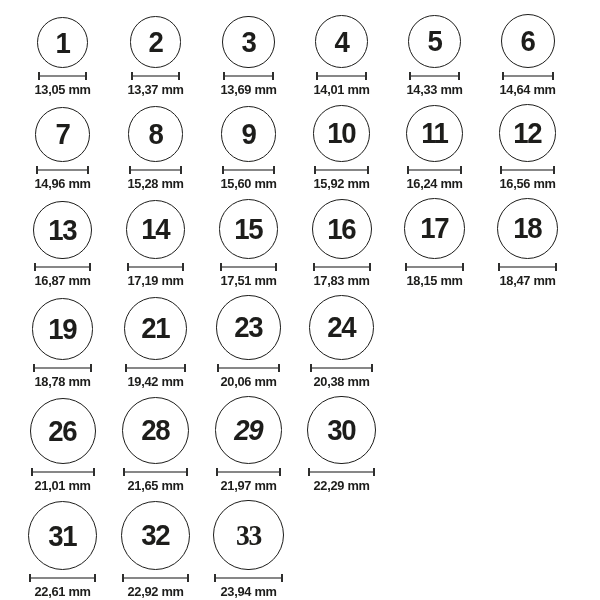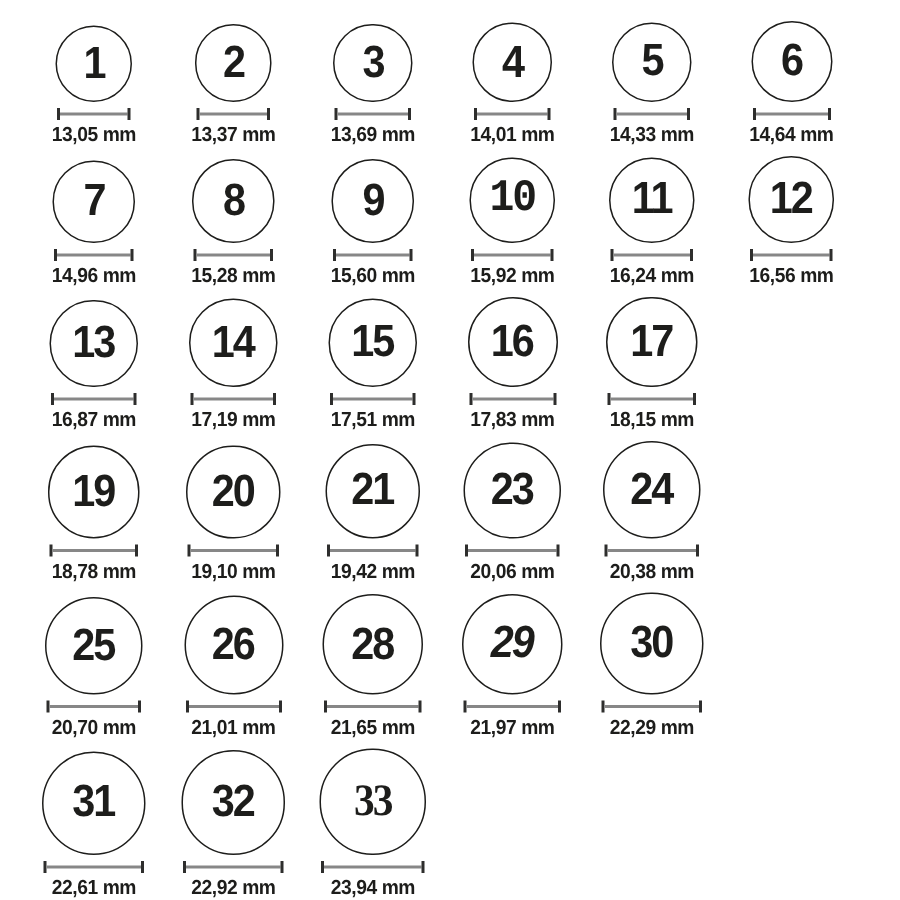"10" div.circle { font-family: Liberation Mono, monospace -> none }
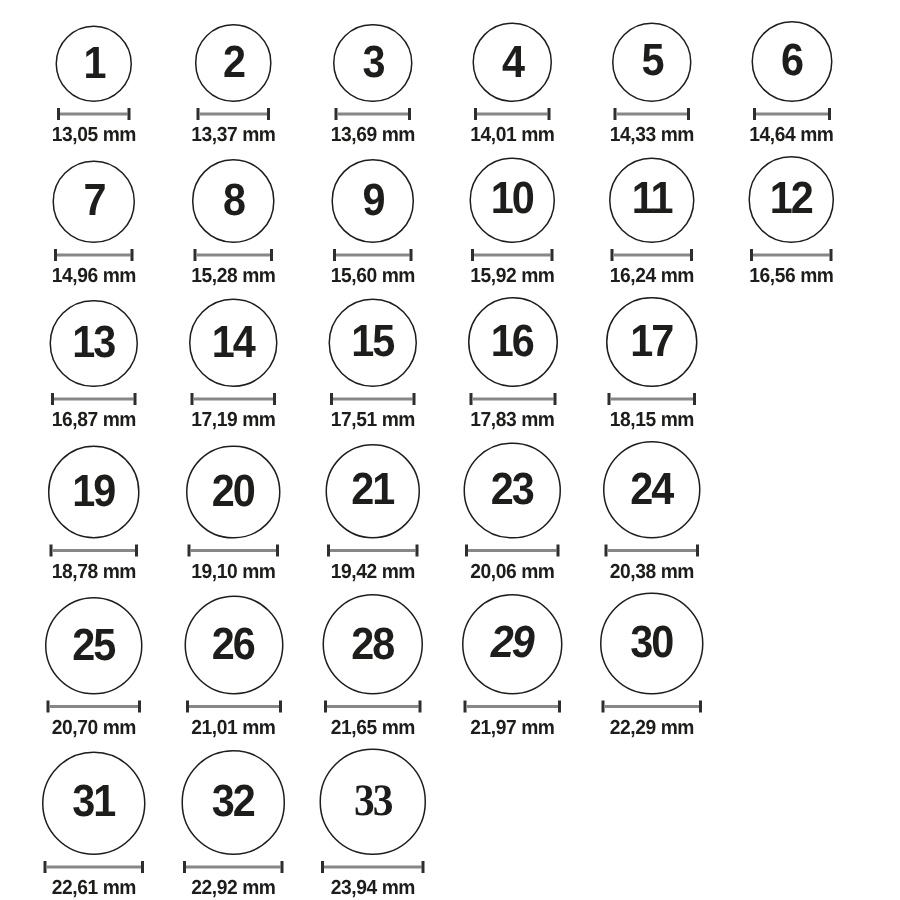"18" div.cell { html: none -> <div> <div> <span>18</span> </div> <div> <span></span> <span></span> <span></span> </div> <div>18,47 mm</div> </div> }
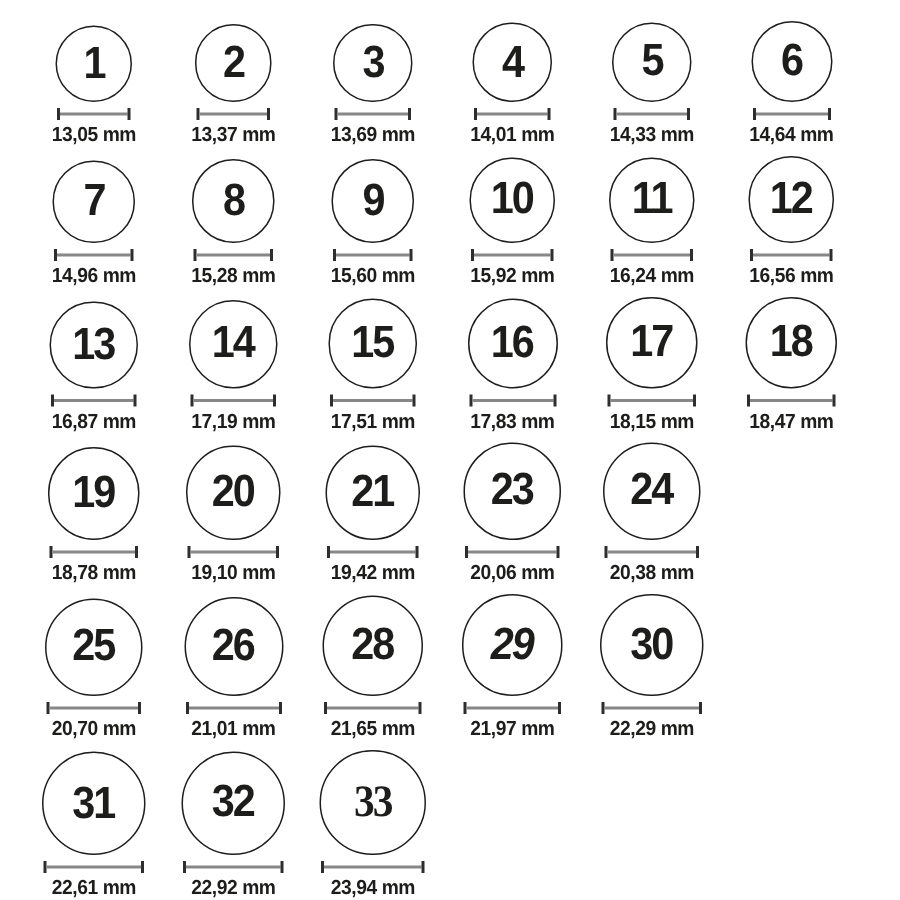"20" div.cell { html: <div> <div> <span>20</span> </div> <div> <span></span> <span></span> <span></span> </div> <div>19,10 mm</div> </div> -> none }
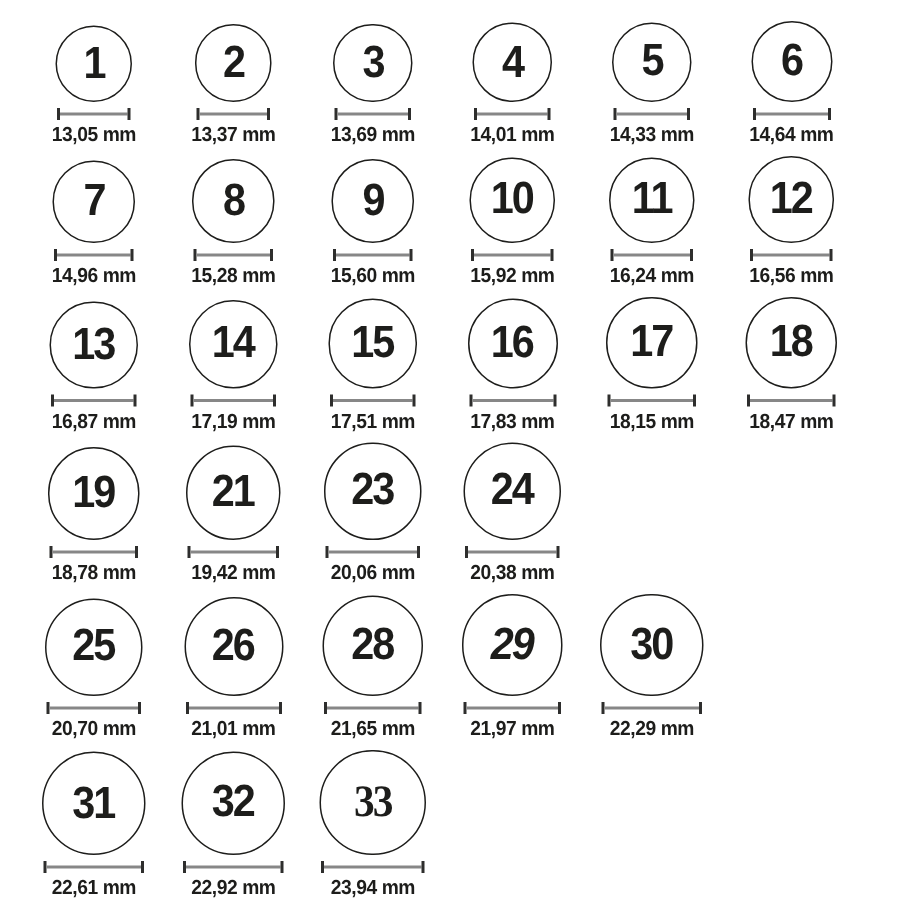"25" div.cell { html: <div> <div> <span>25</span> </div> <div> <span></span> <span></span> <span></span> </div> <div>20,70 mm</div> </div> -> none }
